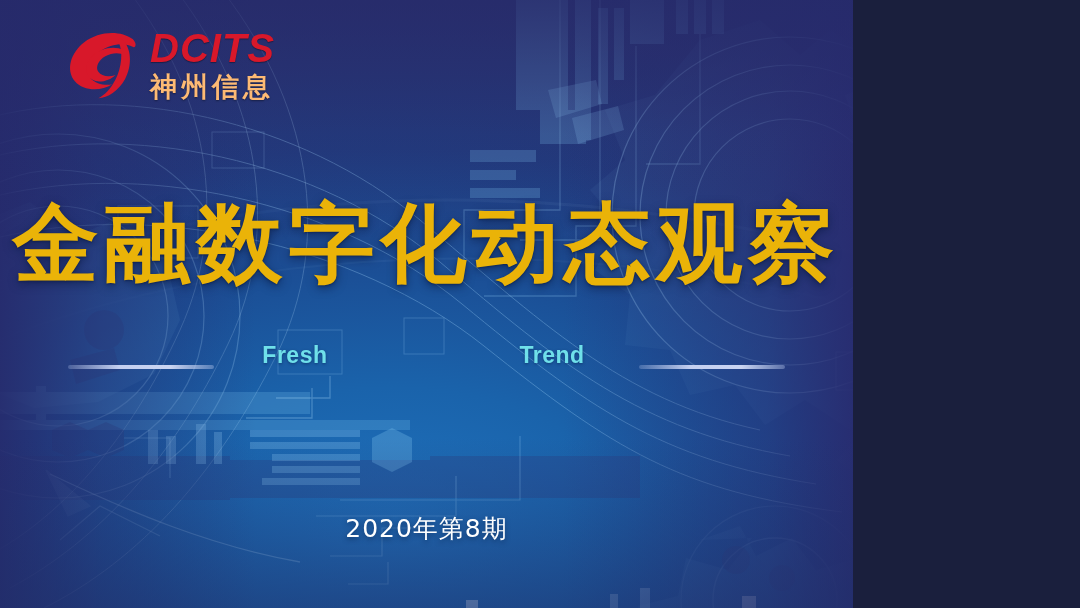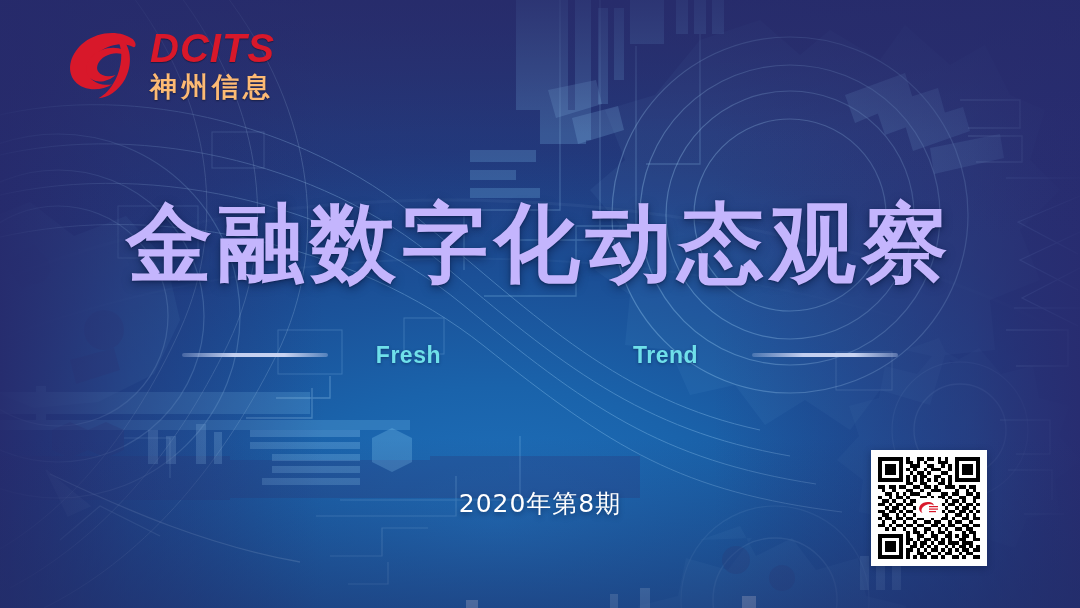"DCITS" #poster { width: 1080px -> 853px }
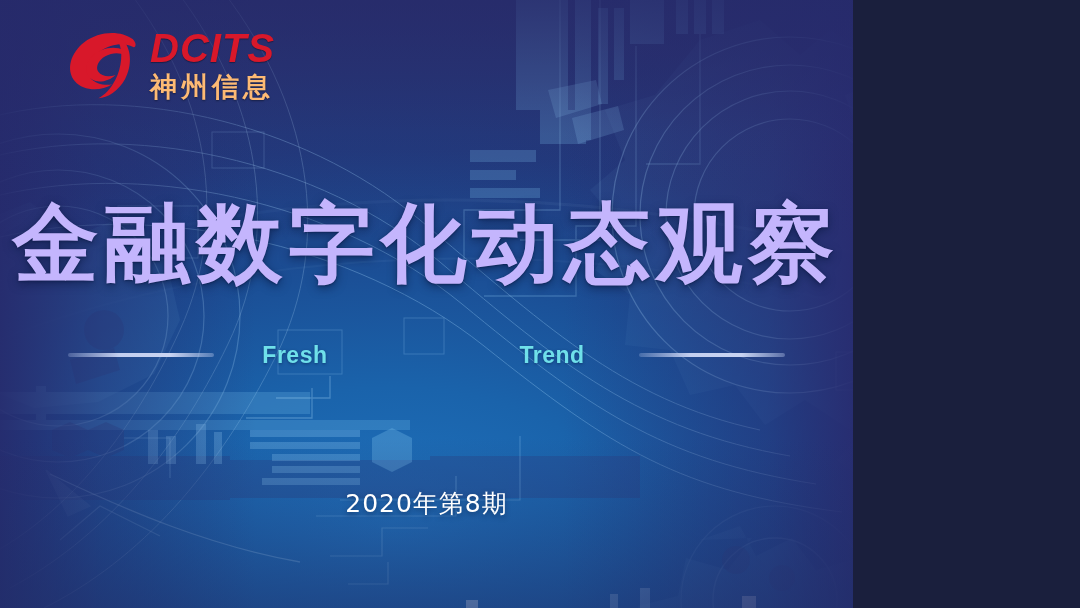"金融数字化动态观察" .title { color: #c4b5fd -> #eab308 }
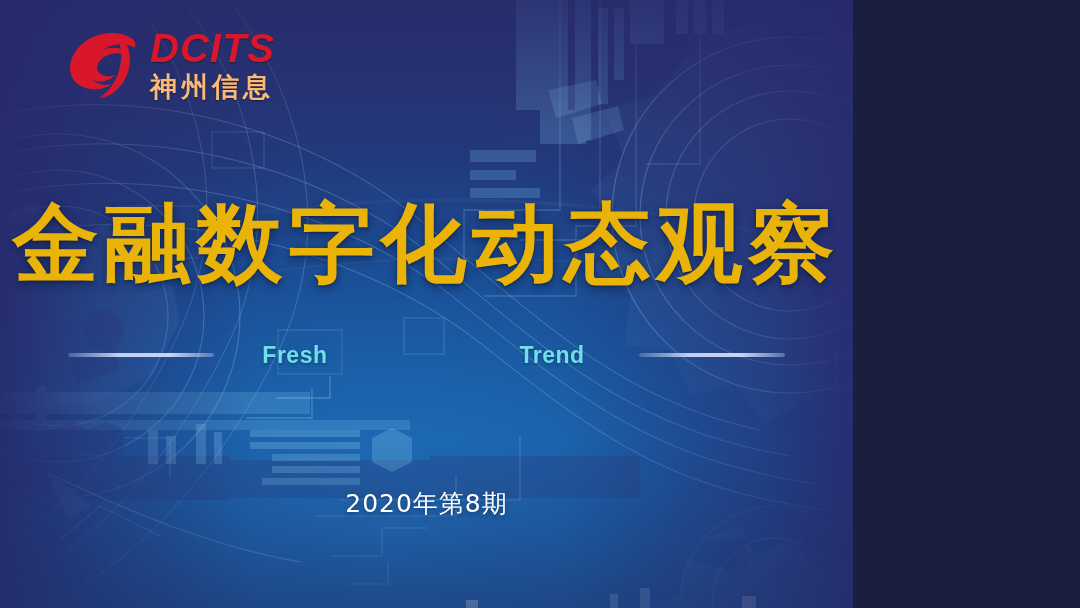"Fresh" .keywords { align-items: center -> flex-end }
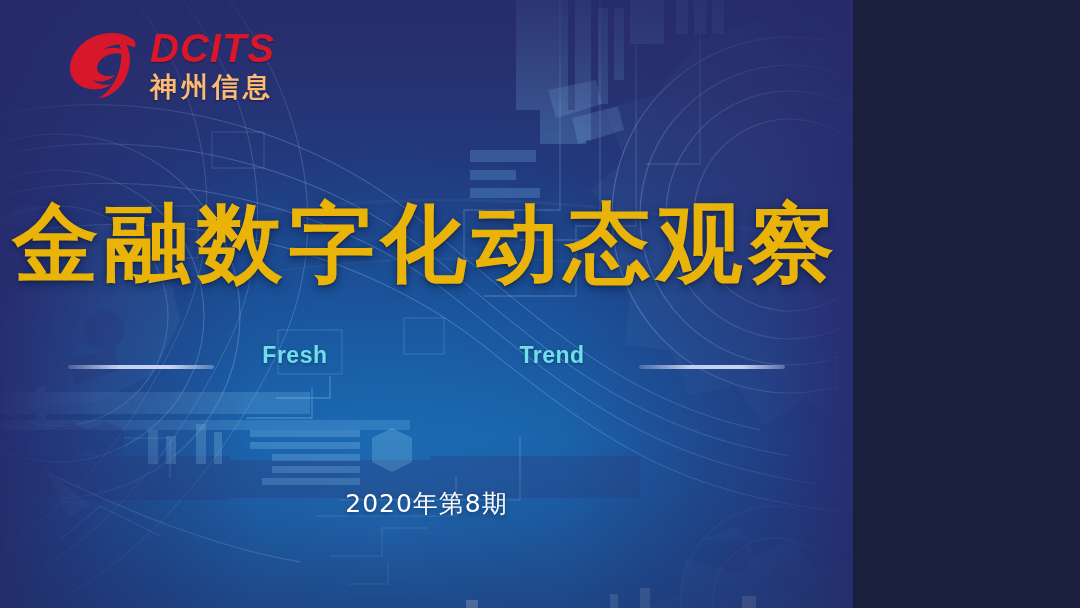"2020年第8期" .issue { top: 487px -> 512px }
